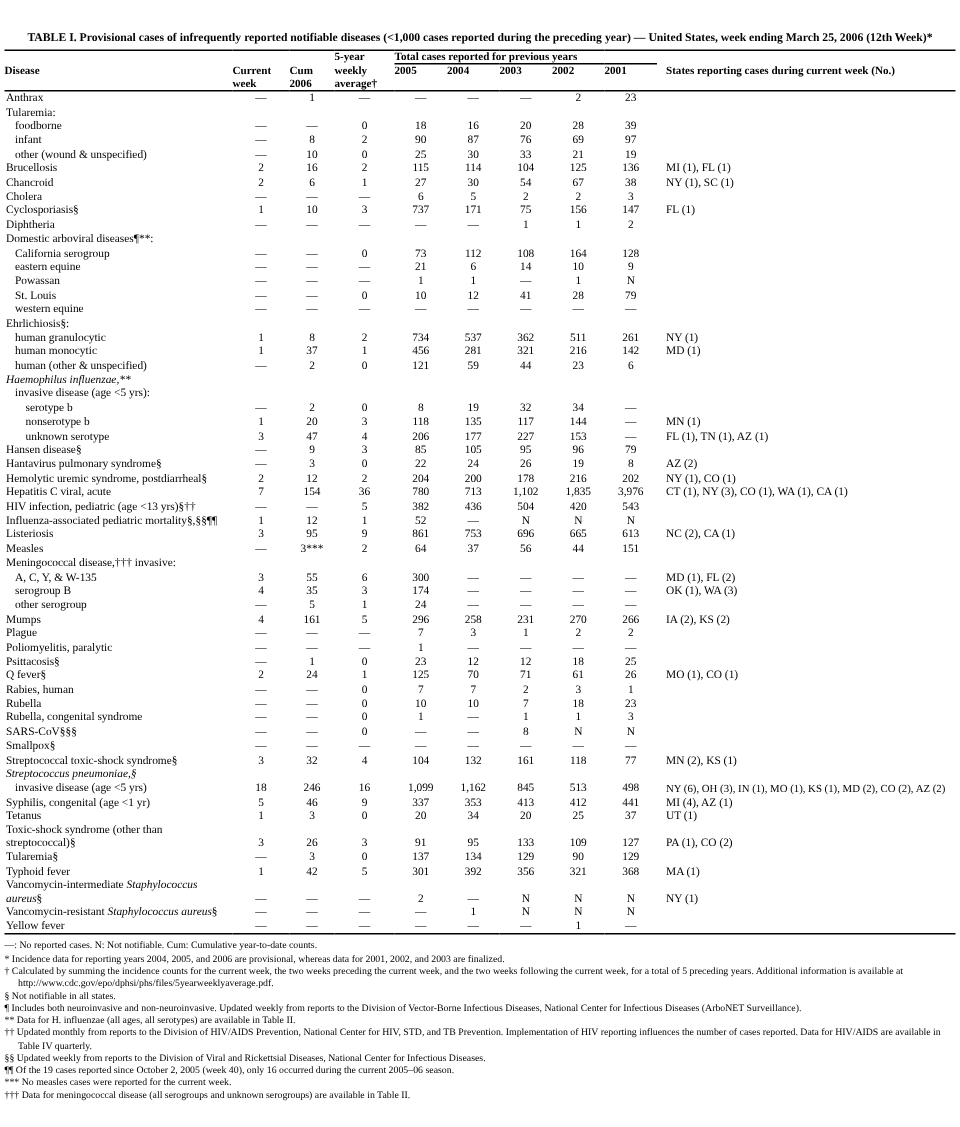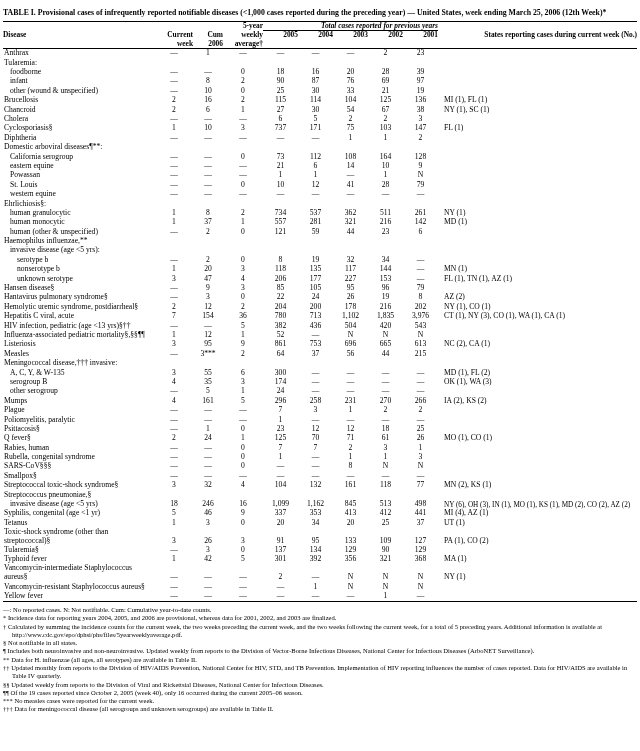"TABLE I. Provisional cases of" .title { margin: 4px 0 3px 0 -> 16px 0 3px 0; text-align: none -> center }
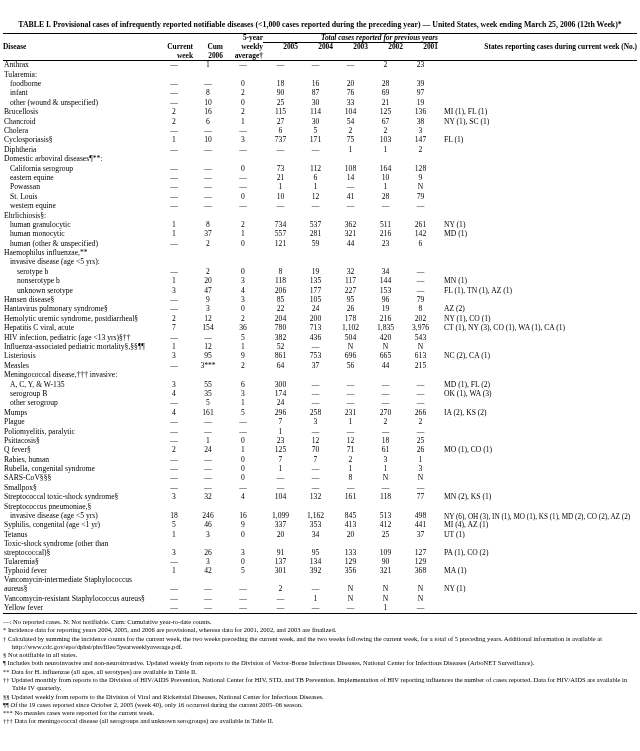"5-year" .hdr td { text-align: right -> left }
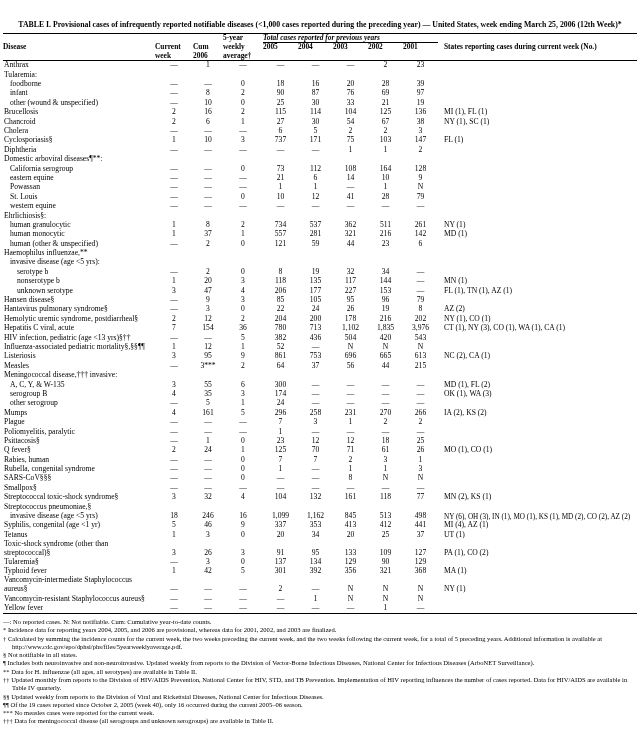"Total cases reported for previous" .colgrp-rule { font-style: italic -> none }
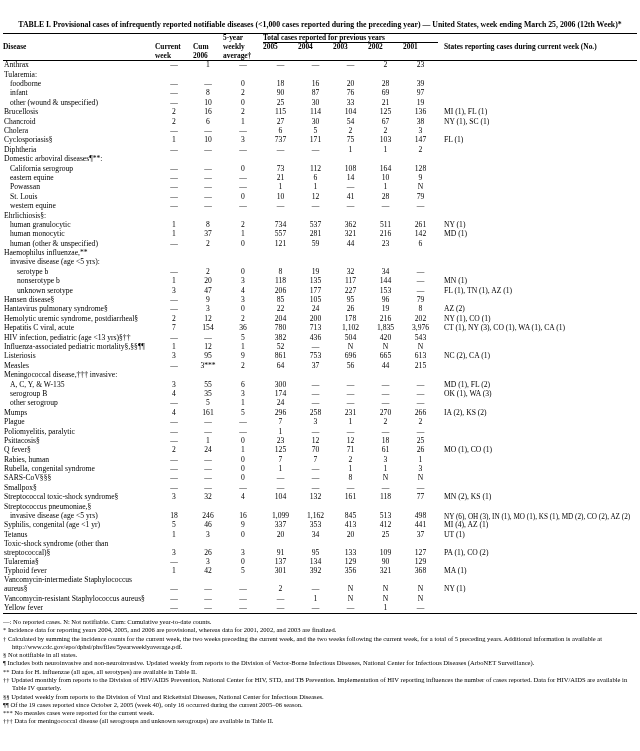"103" td.num { text: 103 -> 156 }
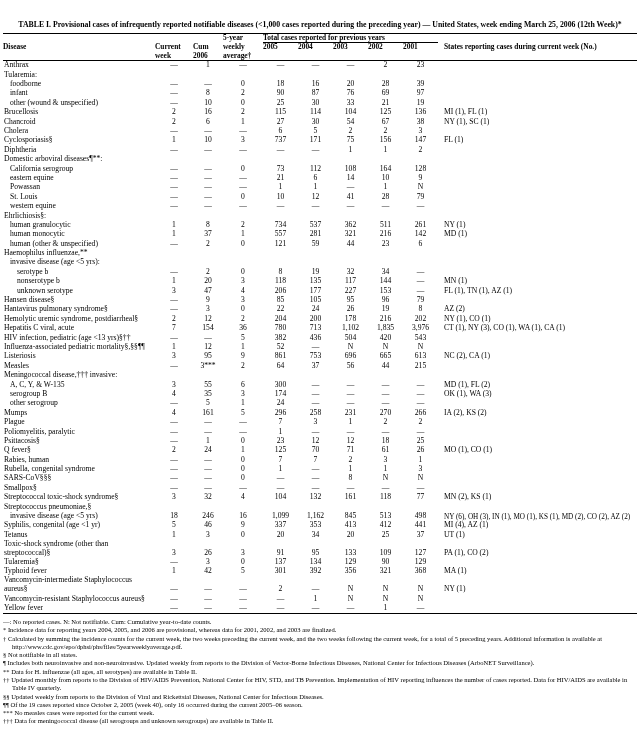"557" td.num { text: 557 -> 456 }
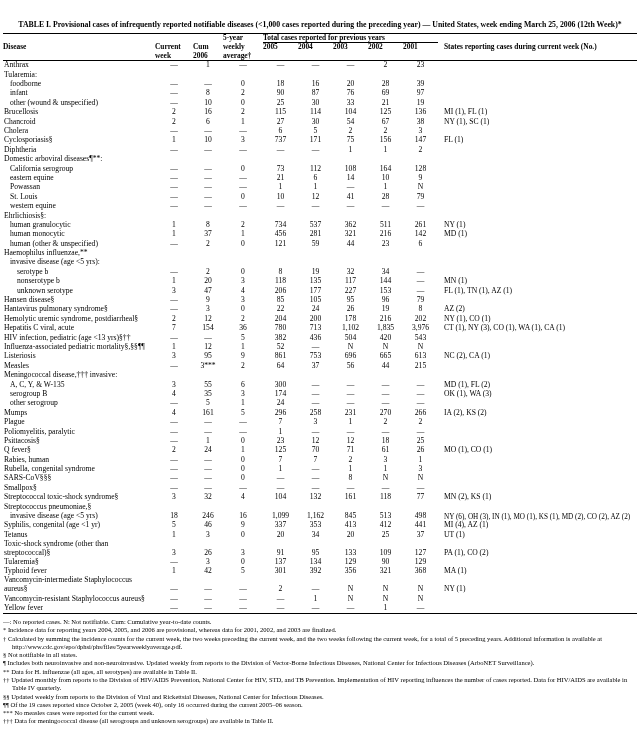"Haemophilus influenzae,**" .ital { font-style: none -> italic }
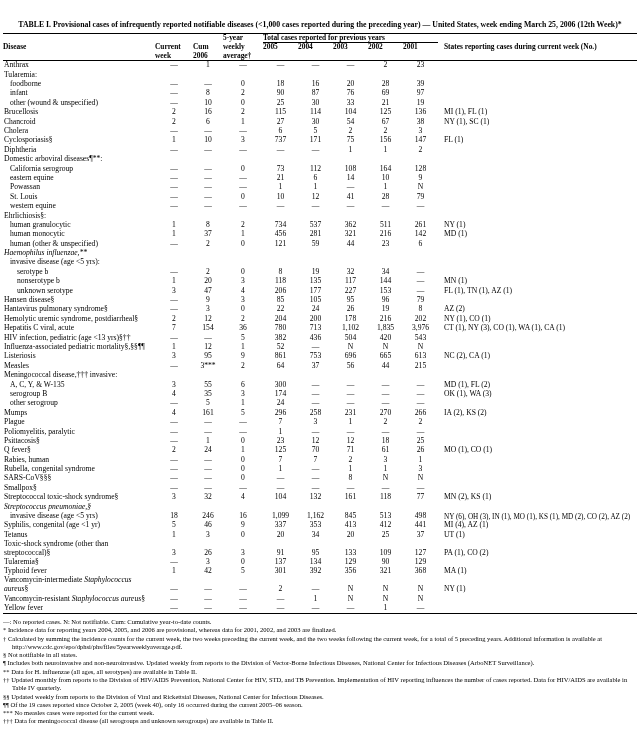"215" td.num { text: 215 -> 151 }
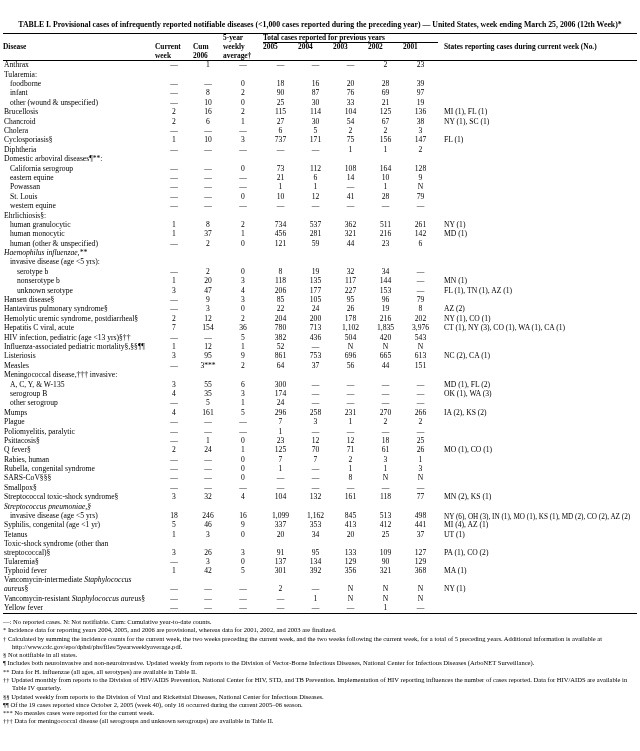"Rubella" tr.r { html: none -> <tr> <td>Rubella</td> <td>—</td> <td>—</td> <td>0</td> <td>10</td> <td>10</td> <td>7</td> <td>18</td> <td>23</td> <td></td> </tr> }
